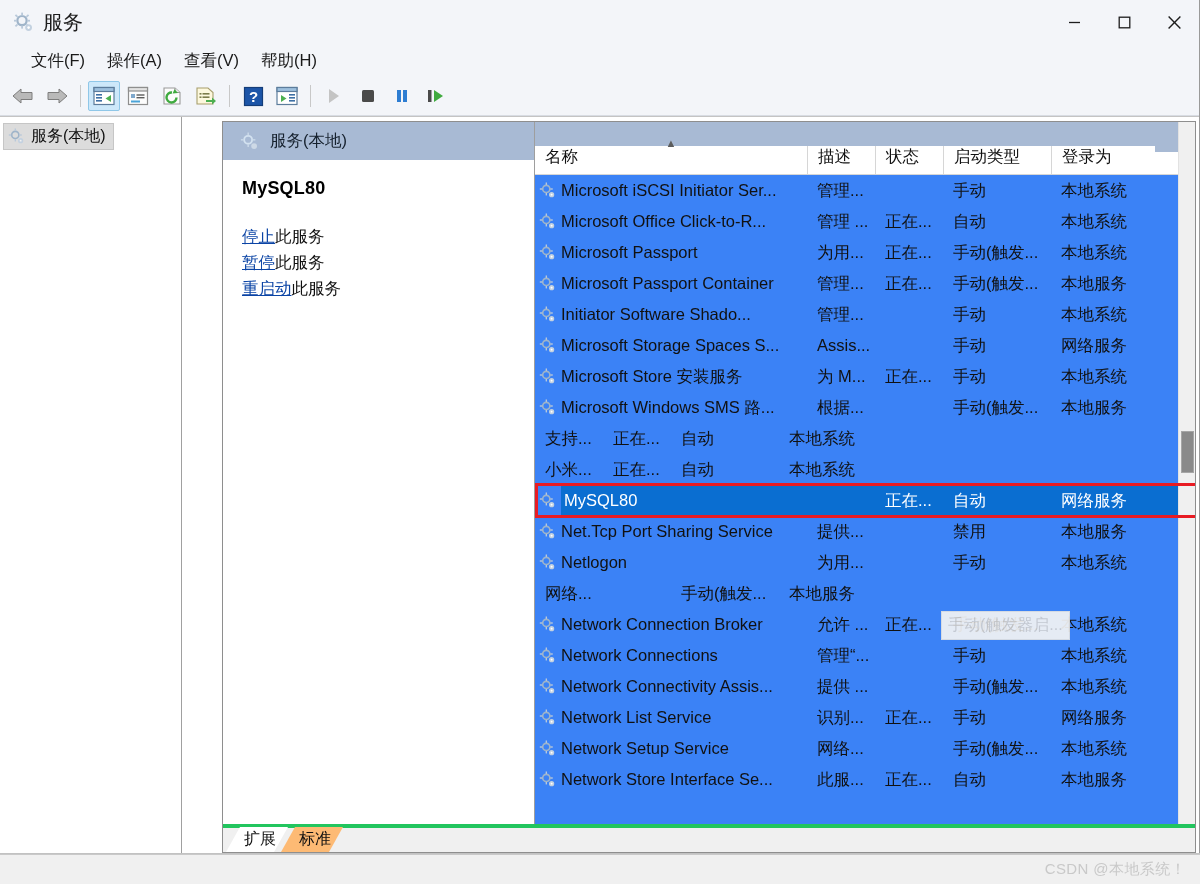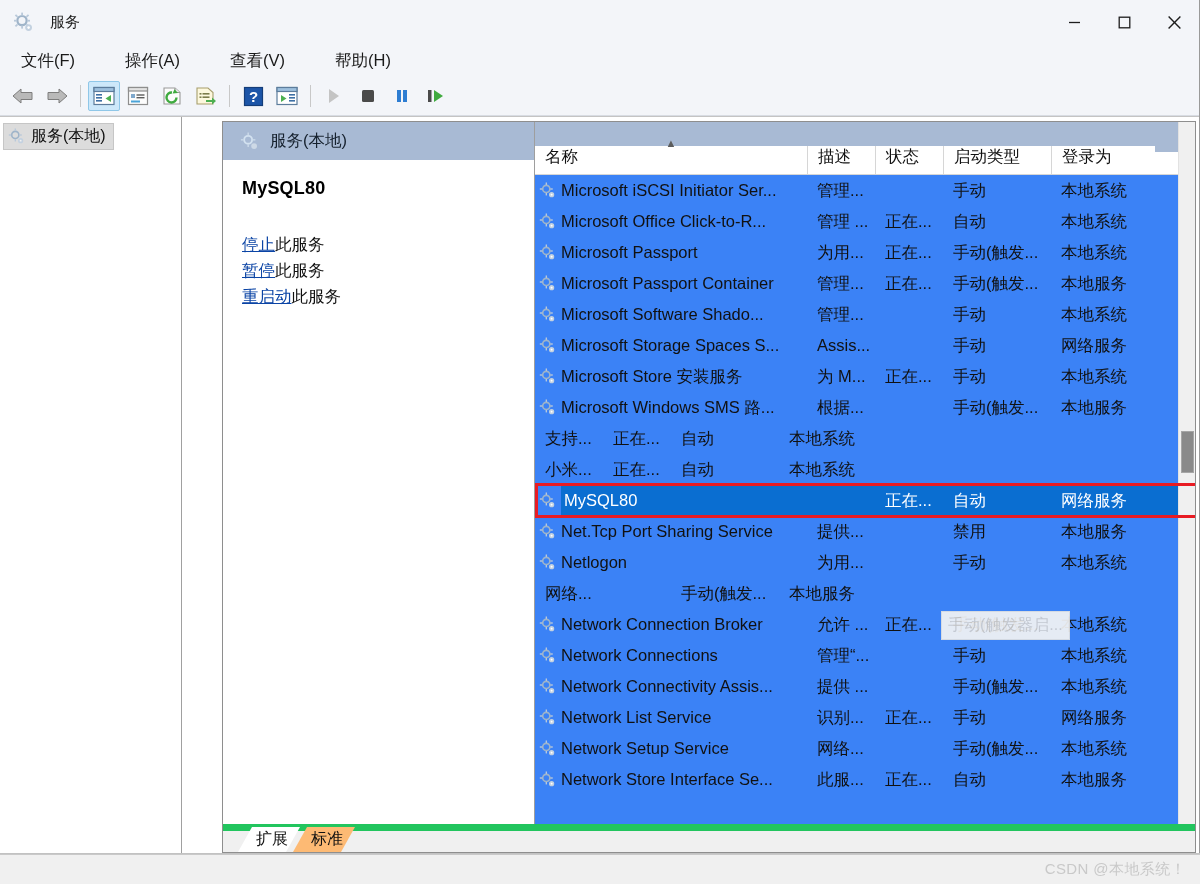"服务" .title-text { font-size: 15px -> 20px; margin-left: 16px -> 9px }
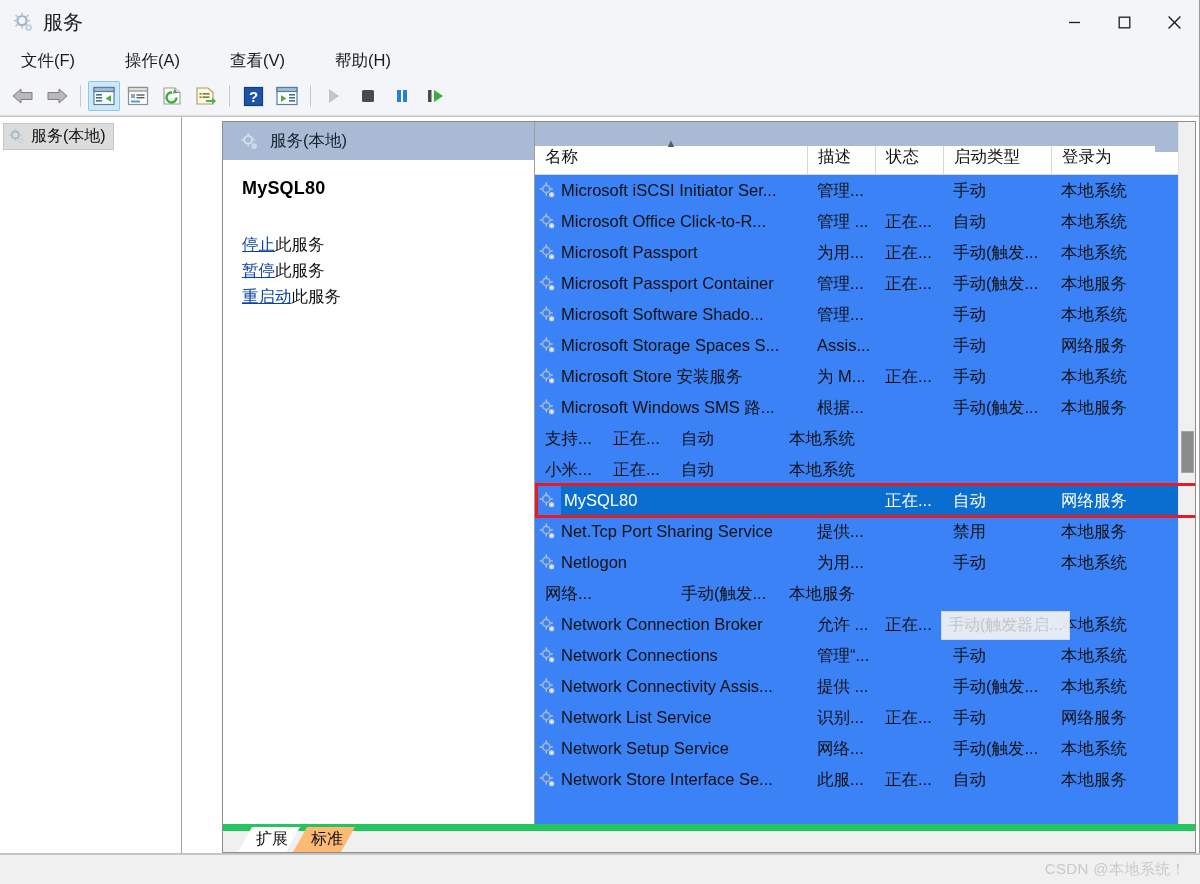"文件(F)" .menubar { gap: 28px -> none; padding-left: 10px -> 20px }
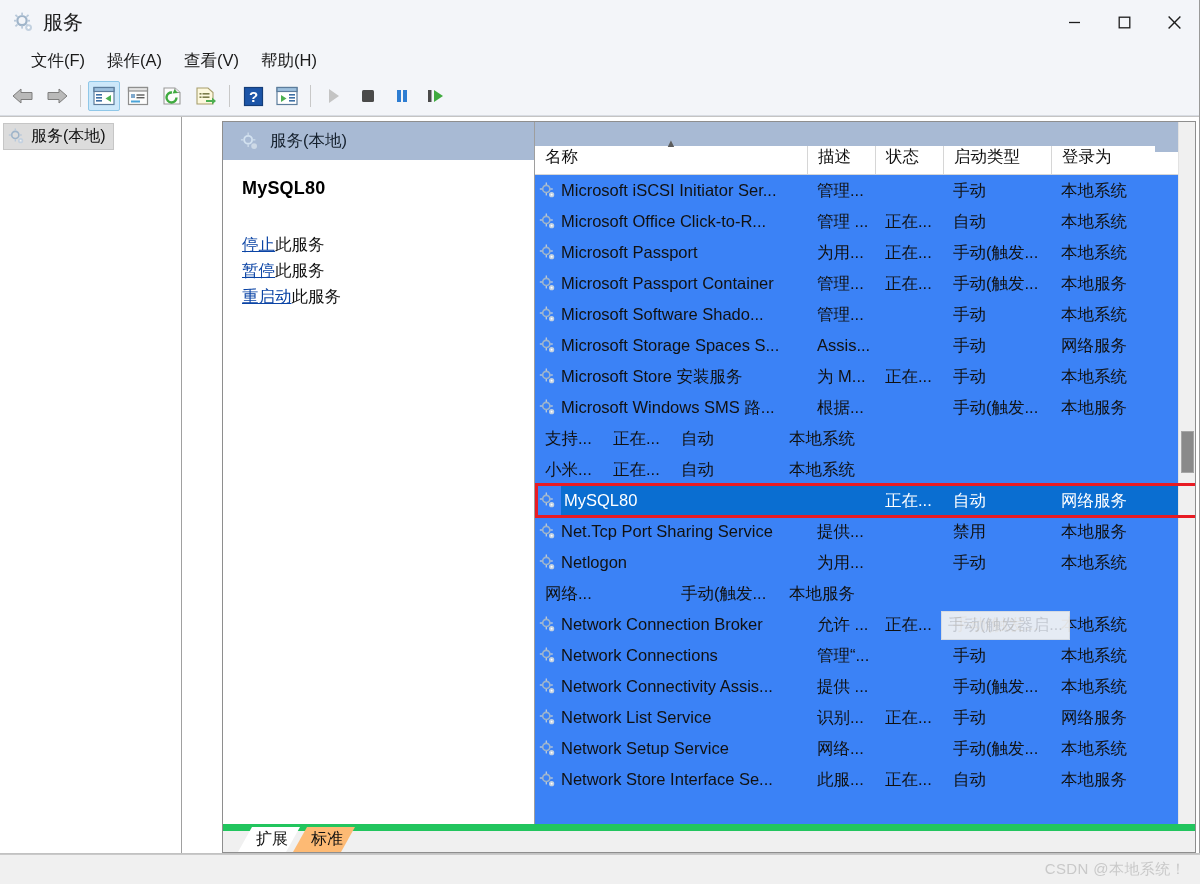"停止此服务" .detail-links { margin-top: 32px -> 24px }
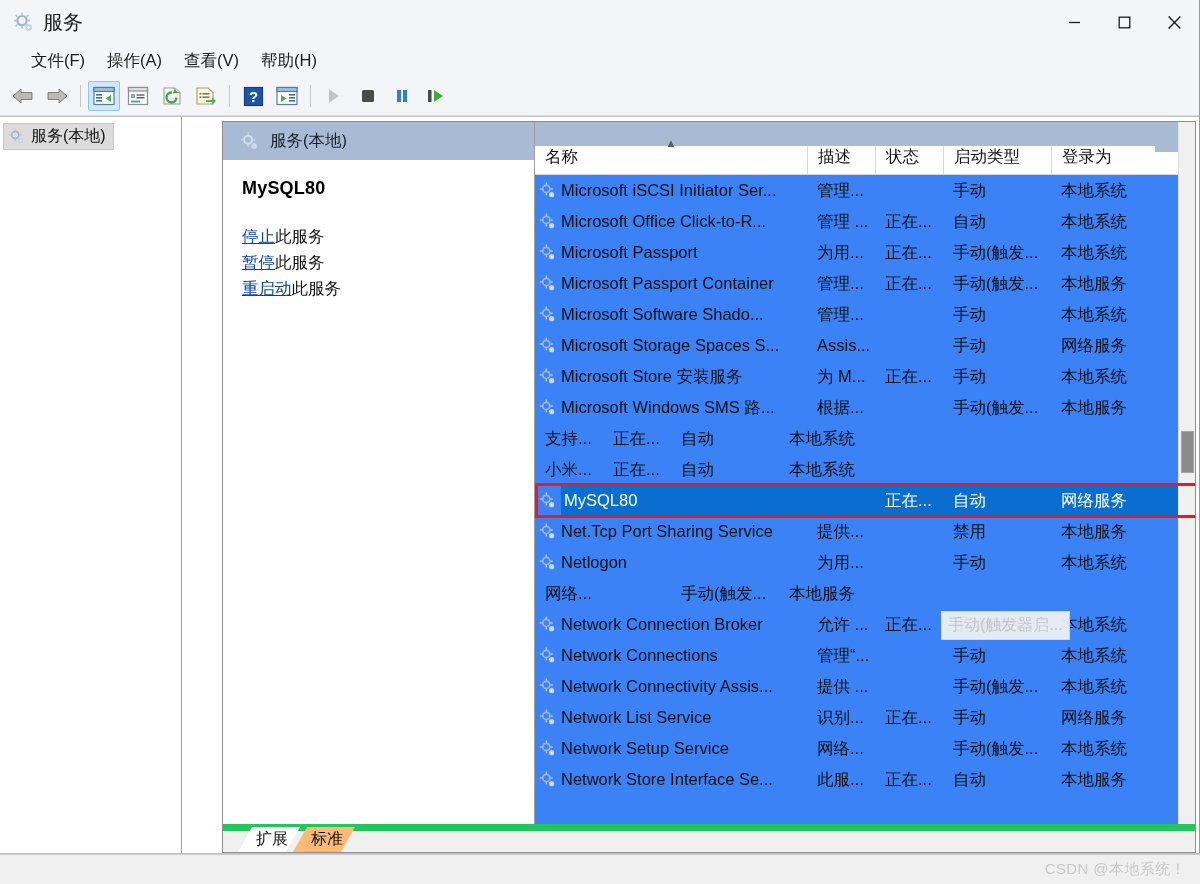"Microsoft Software Shado..." span { text: Microsoft -> Initiator }
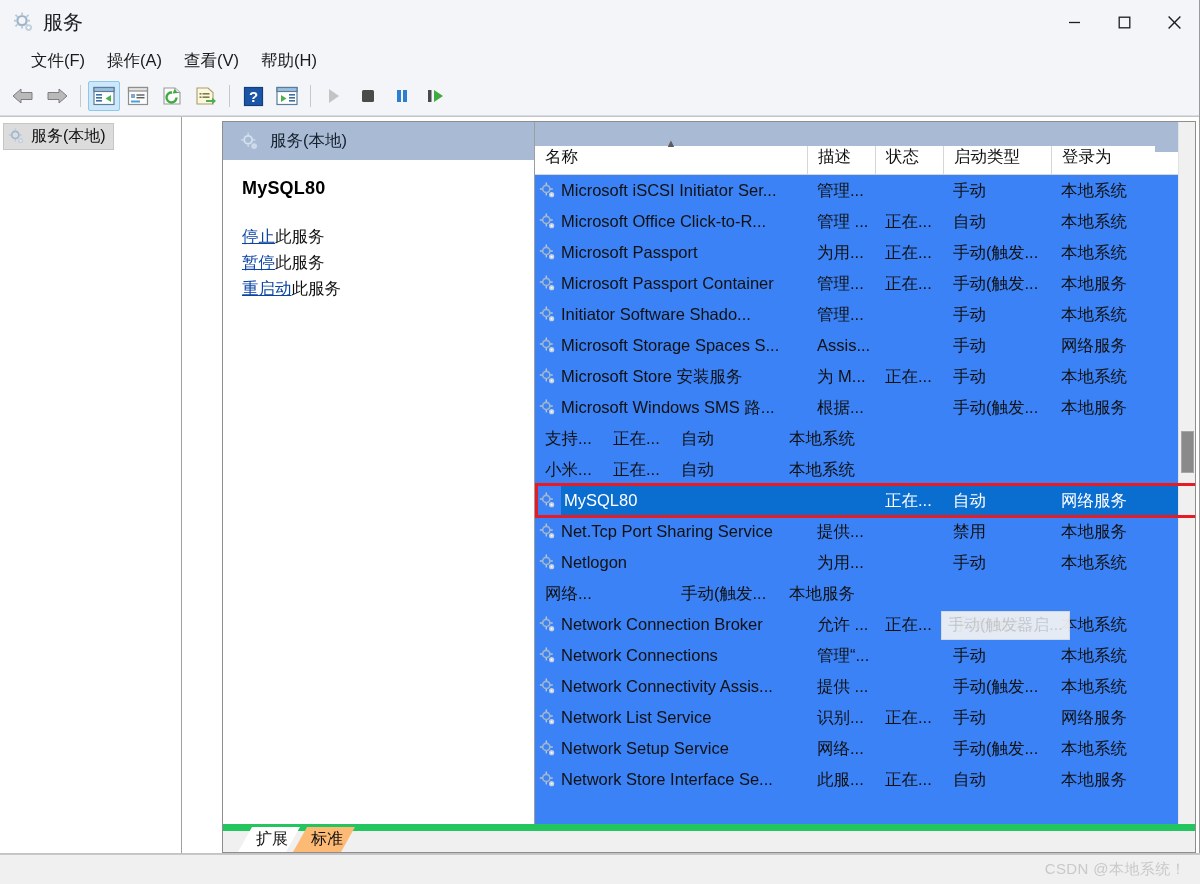"扩展" .tabstrip { border-top: 7px solid #22c55e -> 4px solid #22c55e; padding-left: 15px -> 3px }
